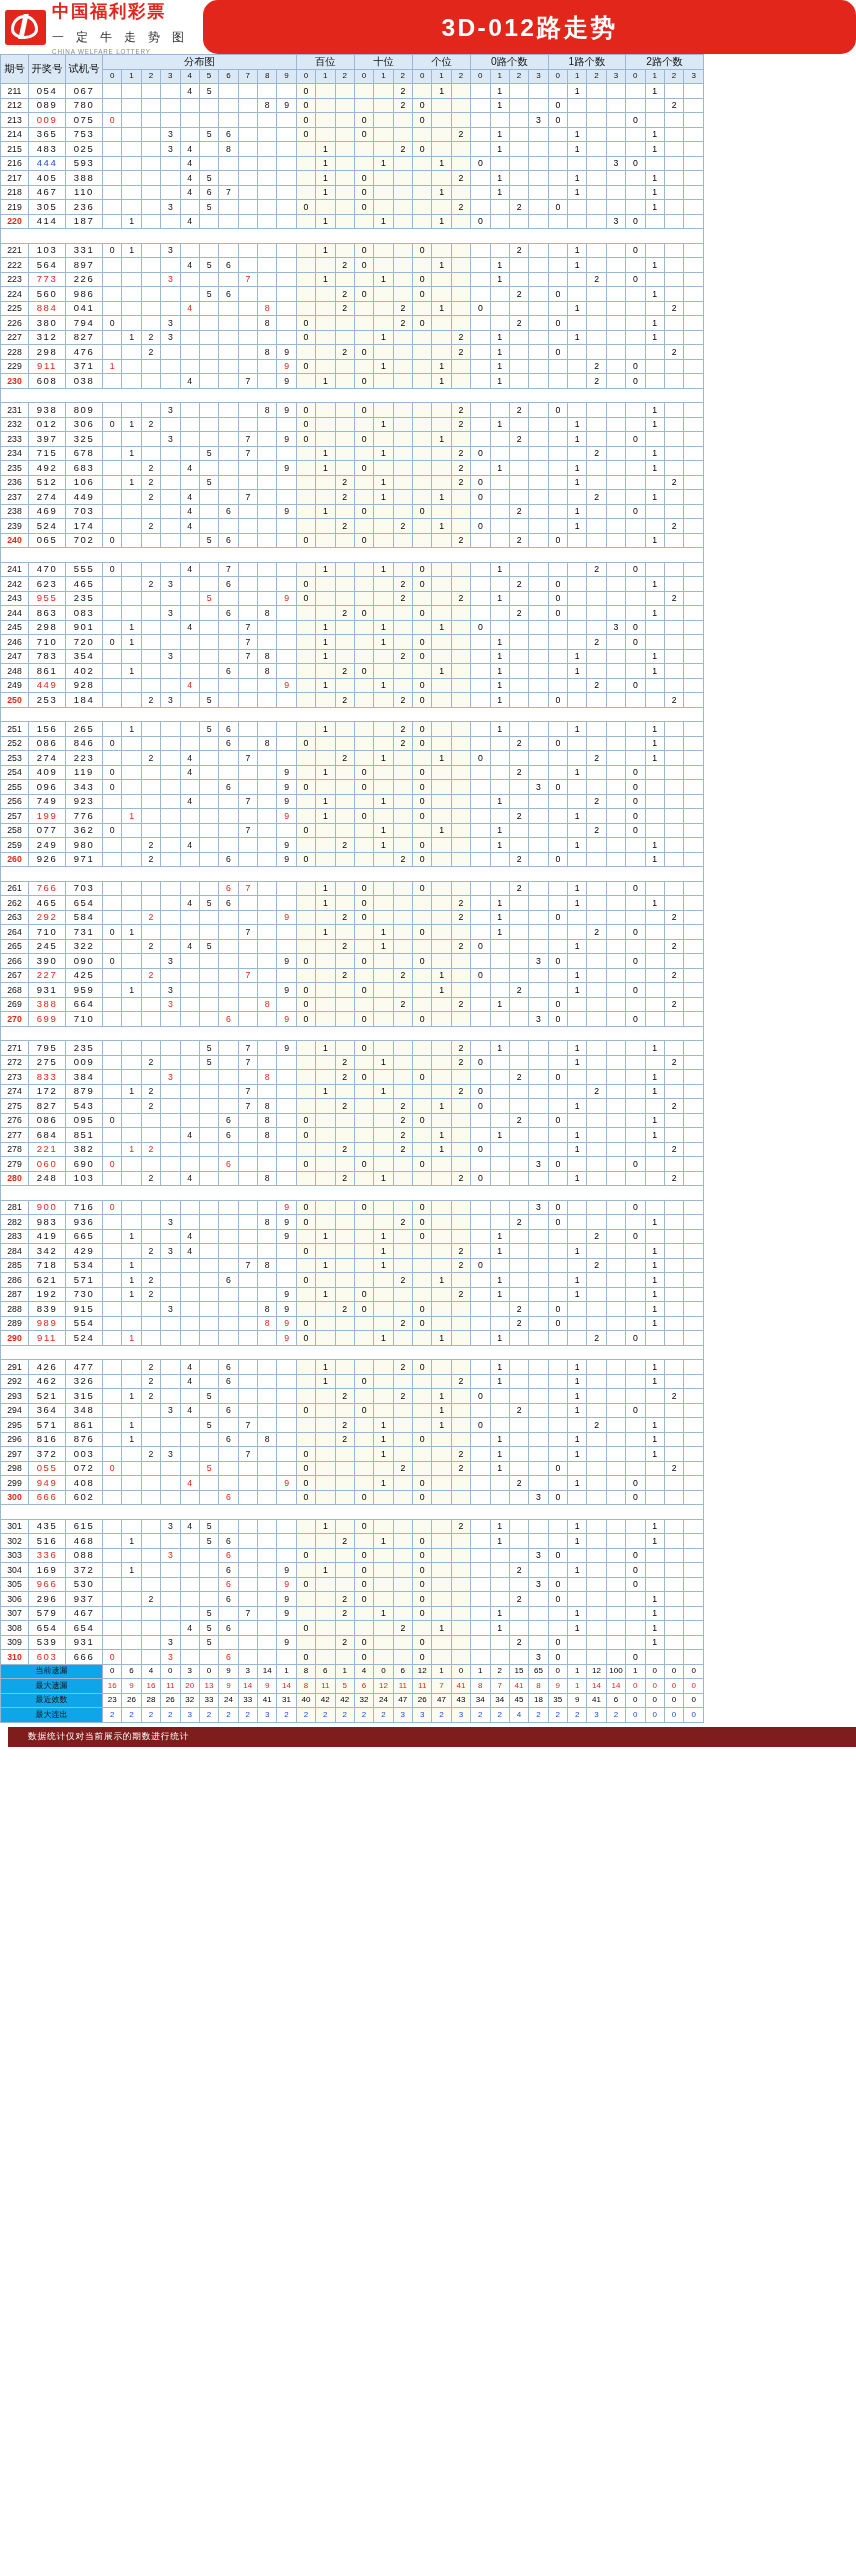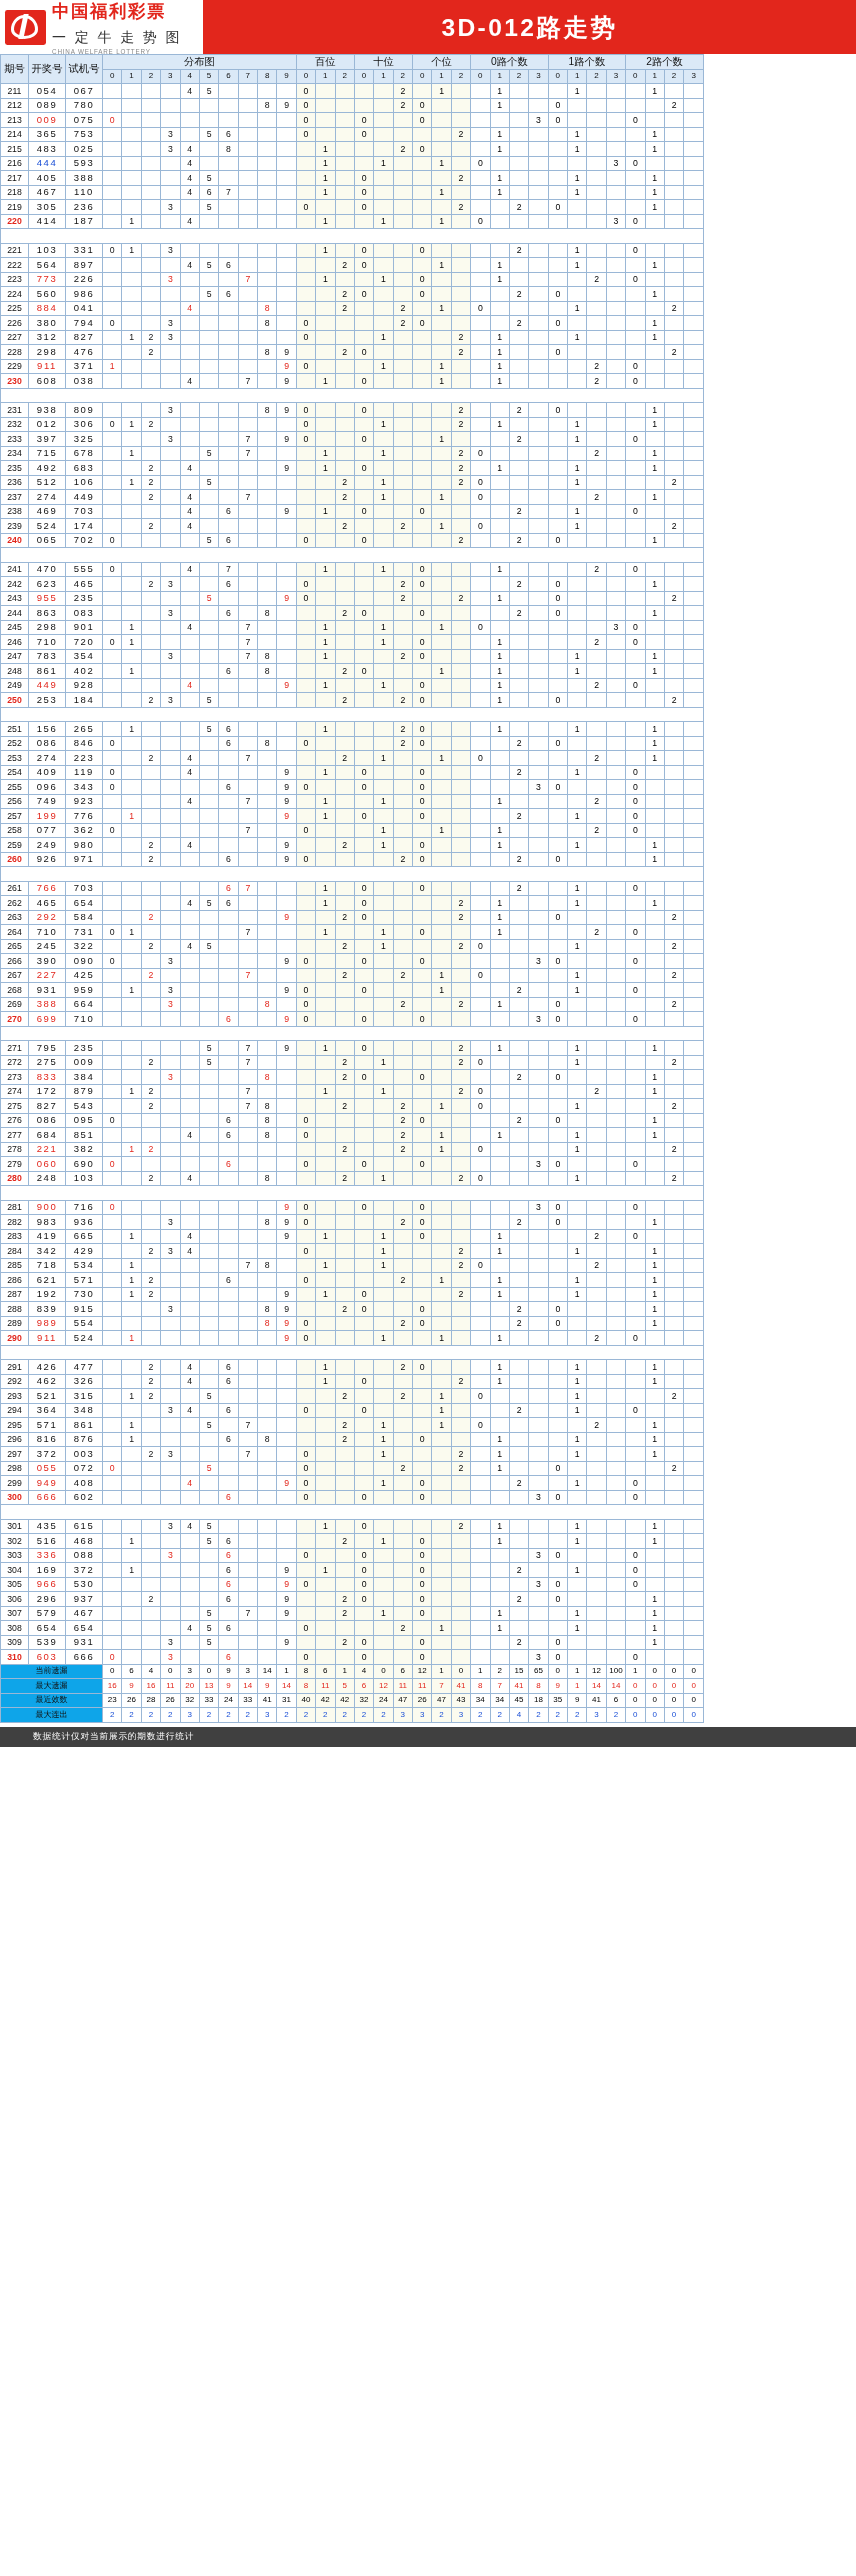"一 定 牛 走 势" .logo-sub { font-family: none -> Liberation Mono, monospace; font-size: 14px -> 12px }
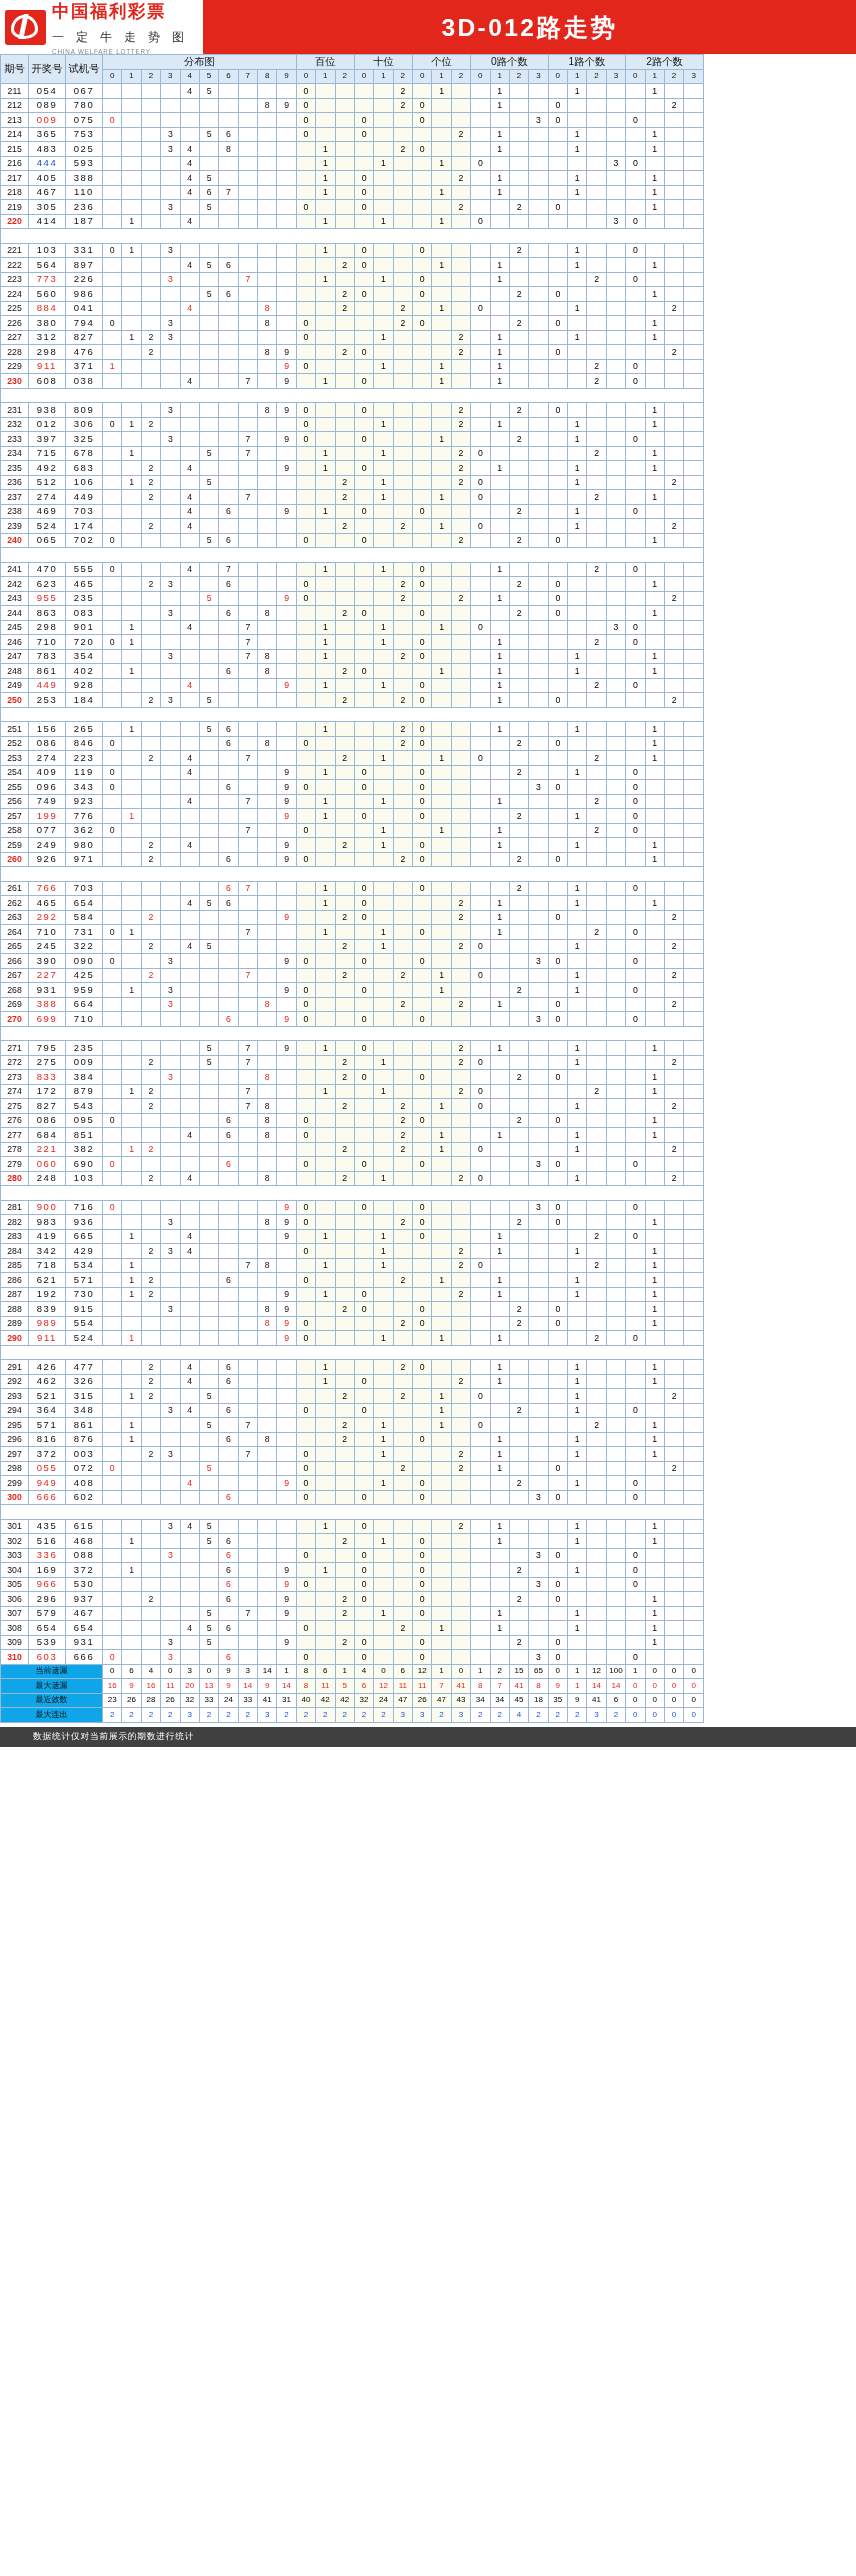"3D-012路走势" .title-box { border-radius: none -> 15px }
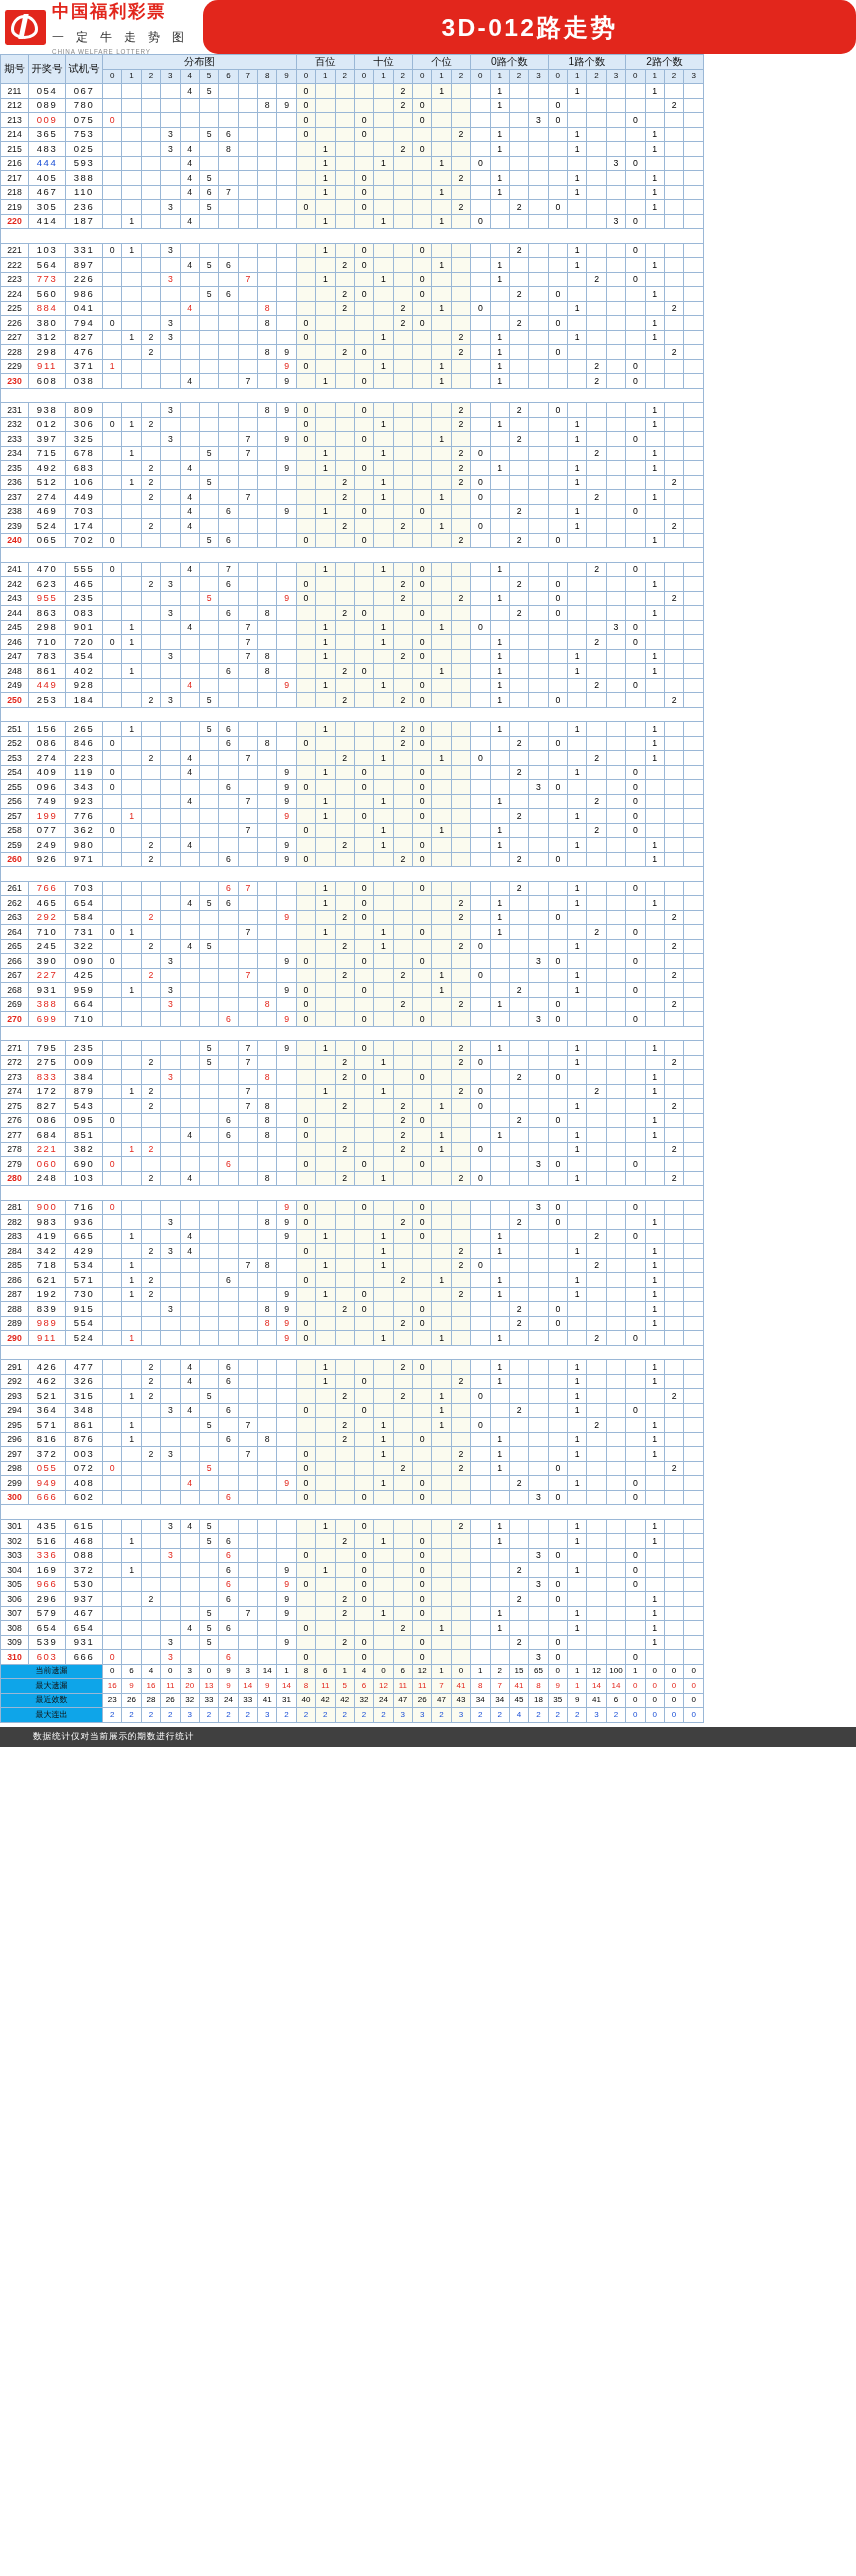"数据统计仅对当前展示的期数进行统计" .fnote { background: #404040 -> #7f1d1d; margin-left: none -> 8px; padding-left: 33px -> 20px }
